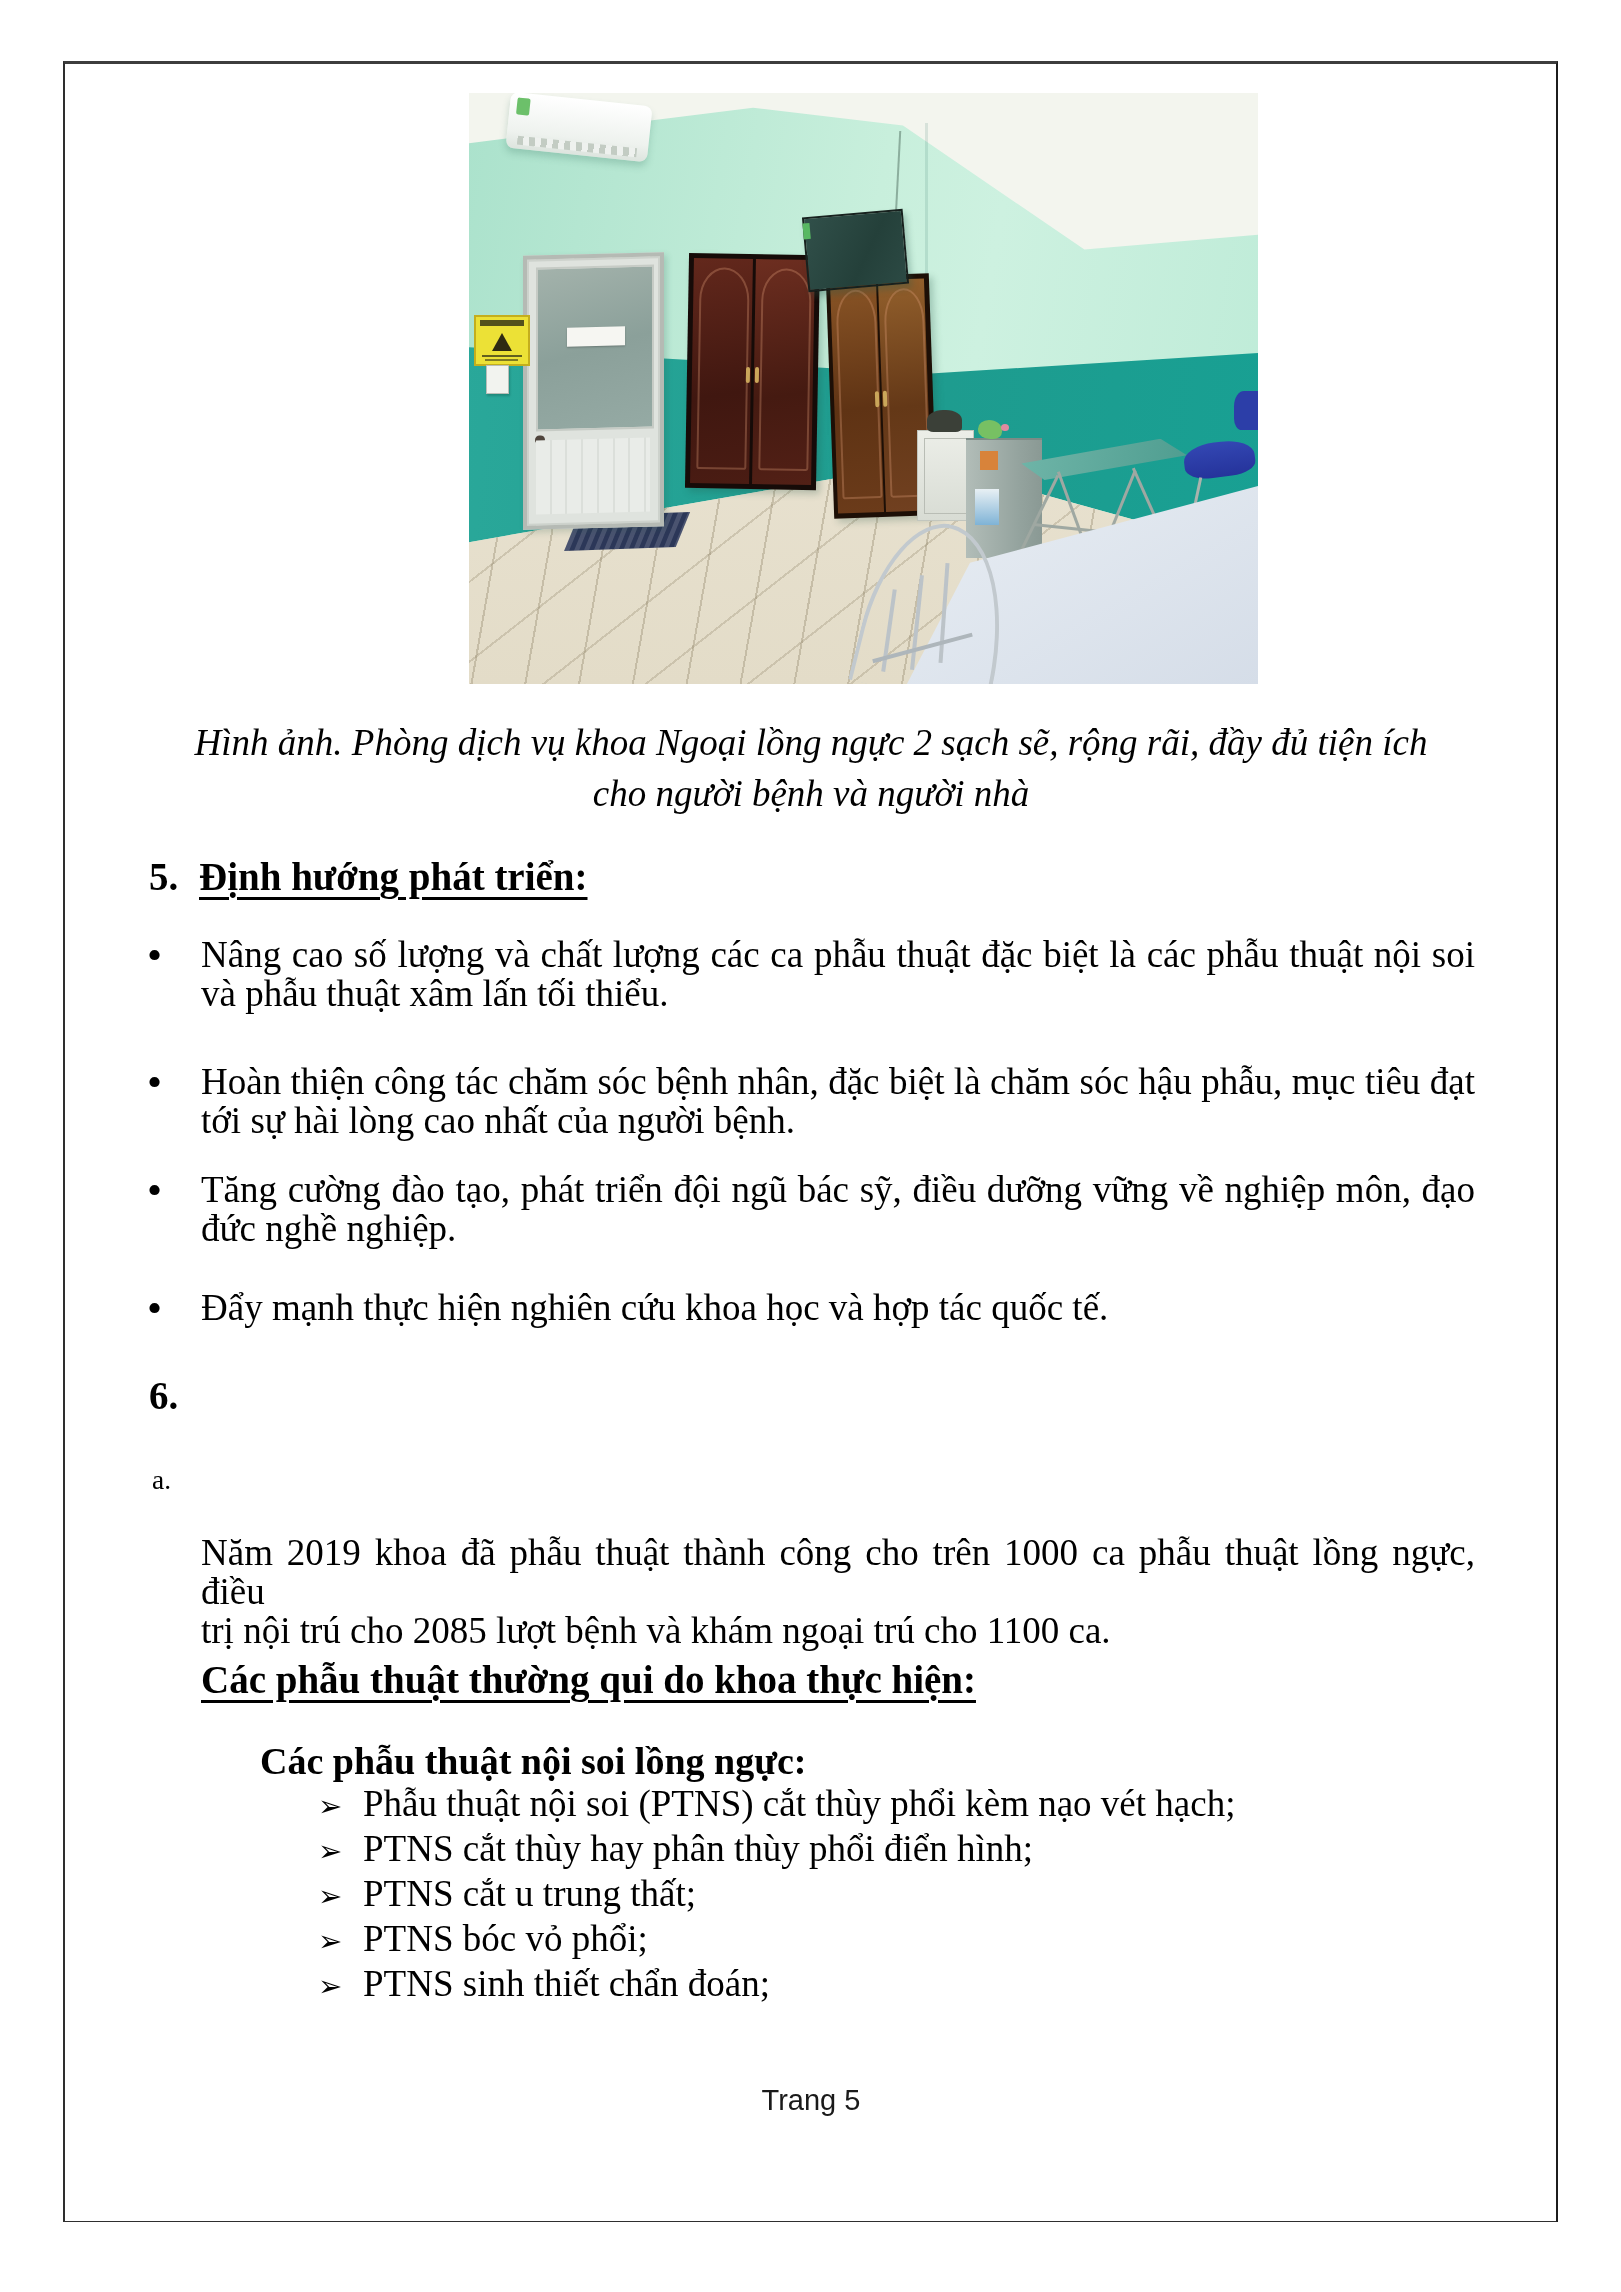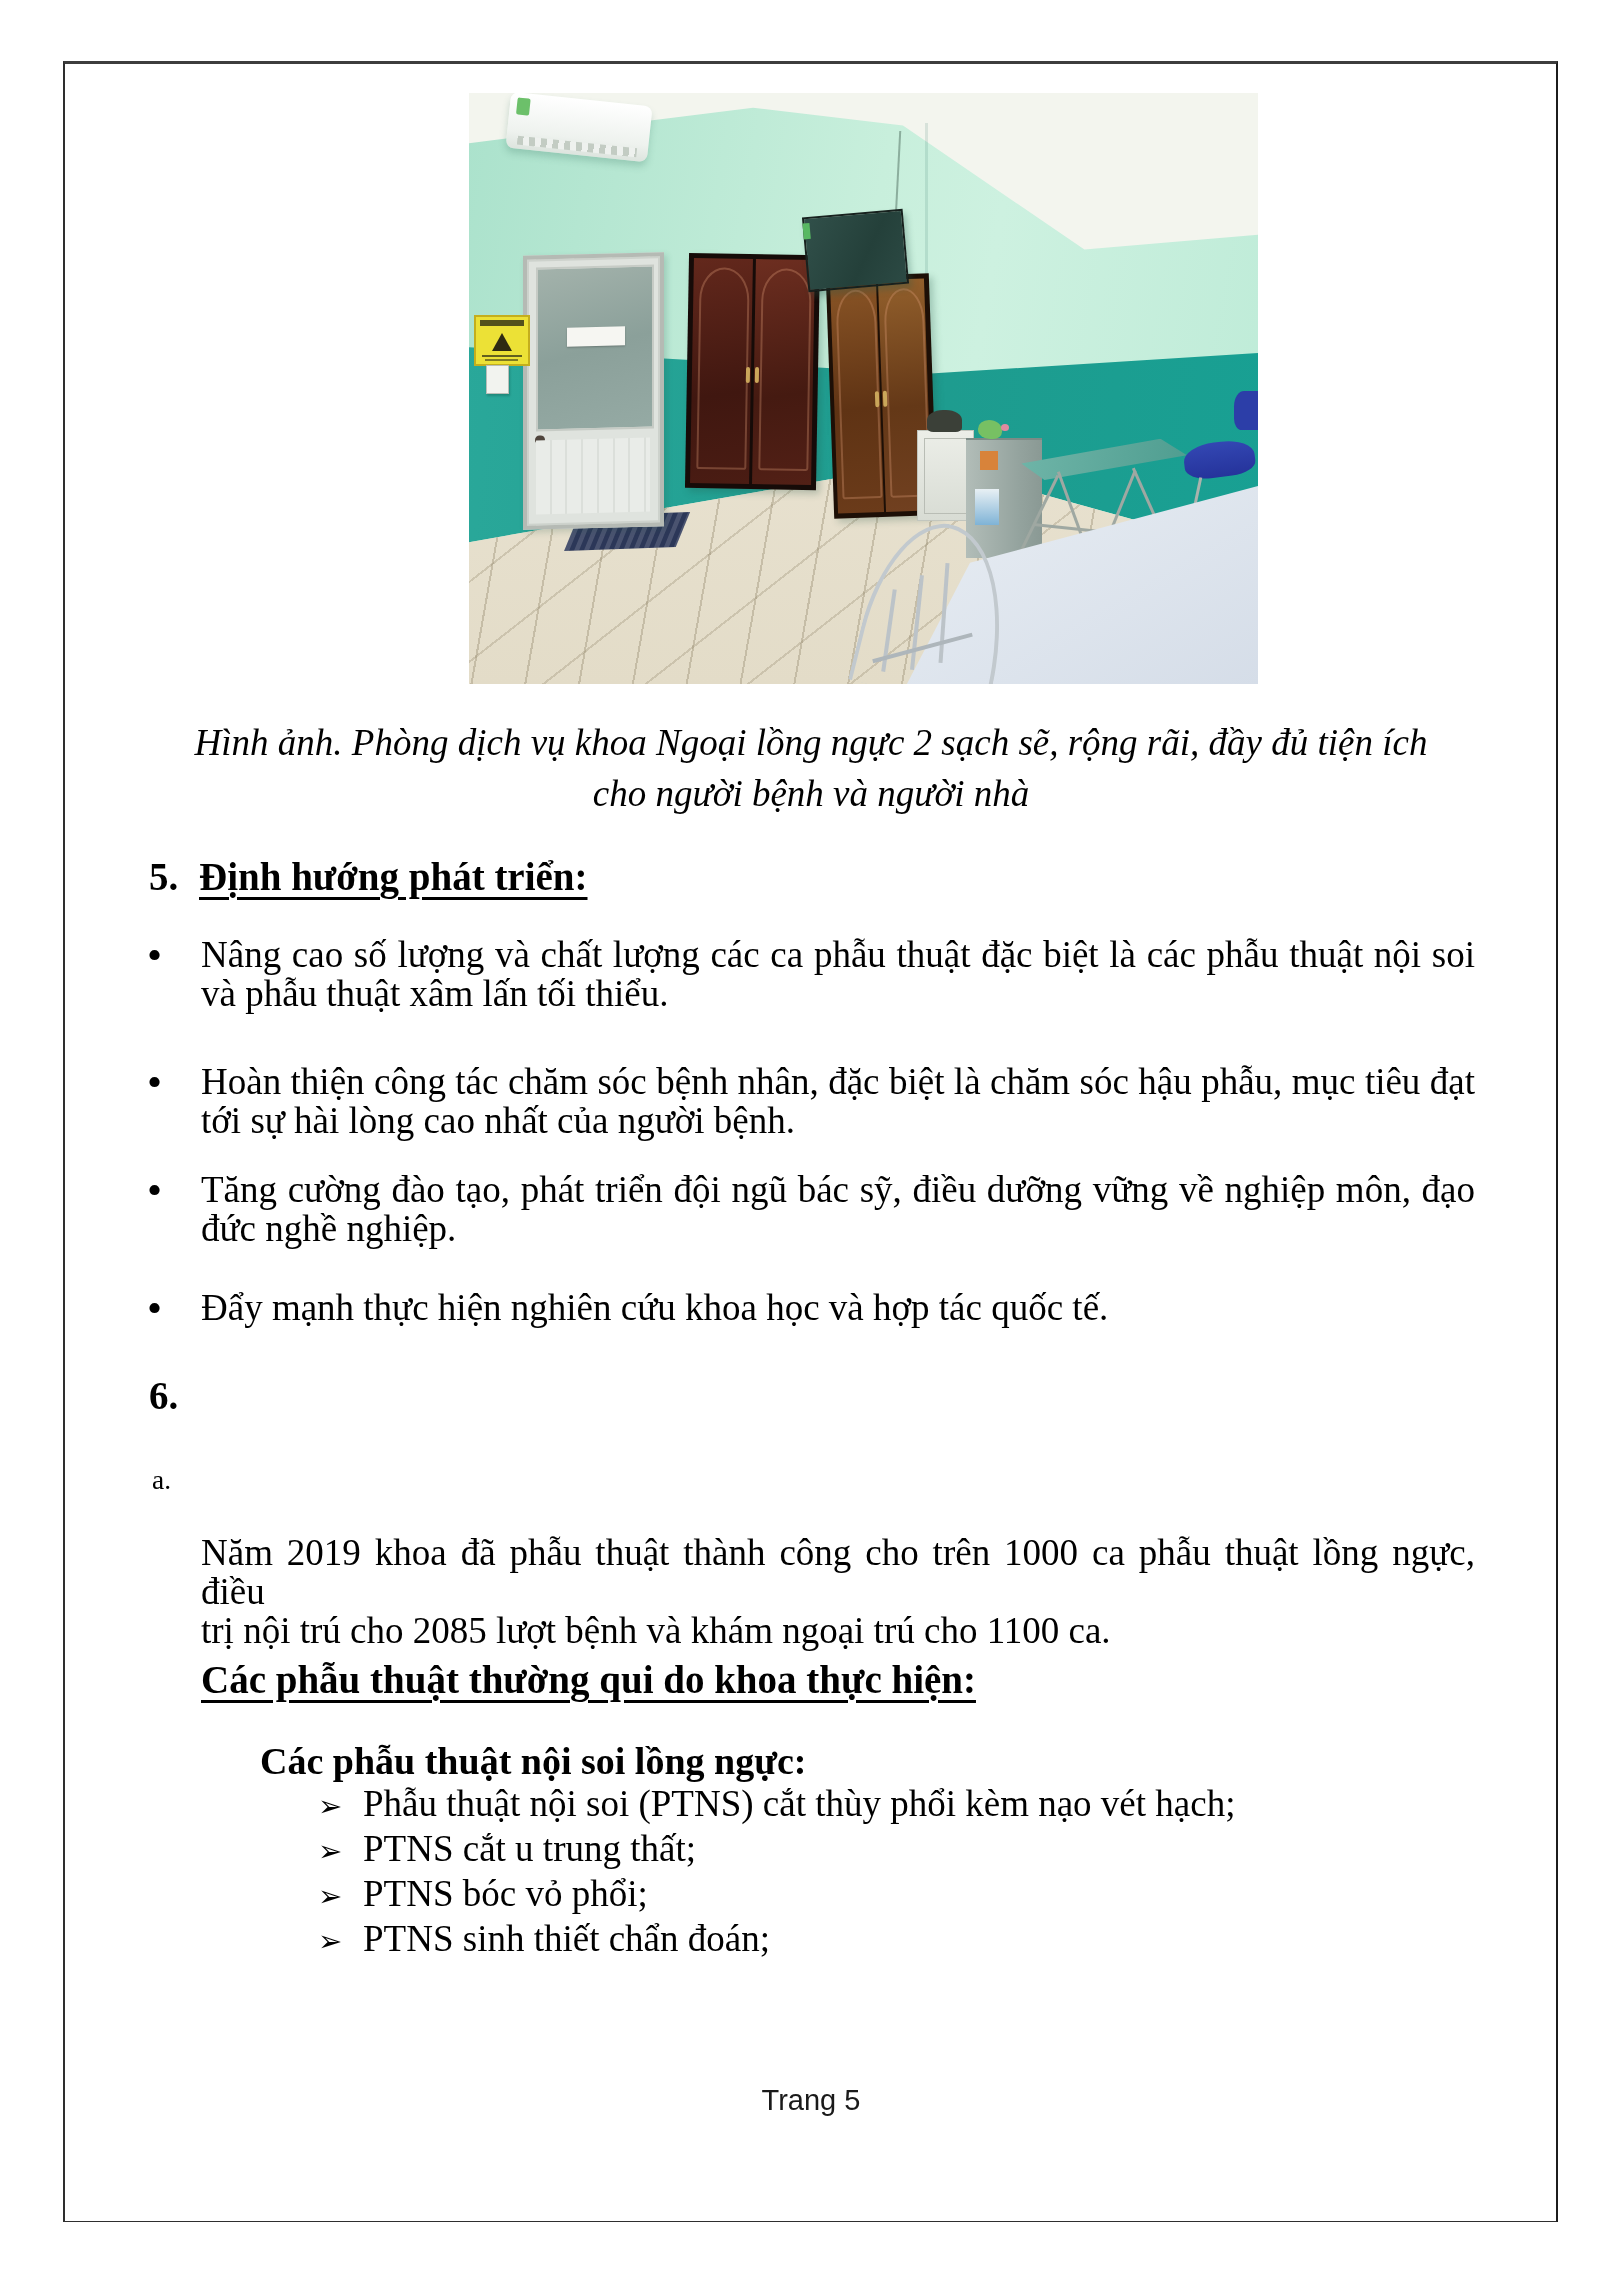"➢ PTNS cắt thùy hay" div.aitem { html: none -> <div><span>➢</span><span>PTNS cắt thùy hay phân thùy phổi điển hình;</span></div> }
